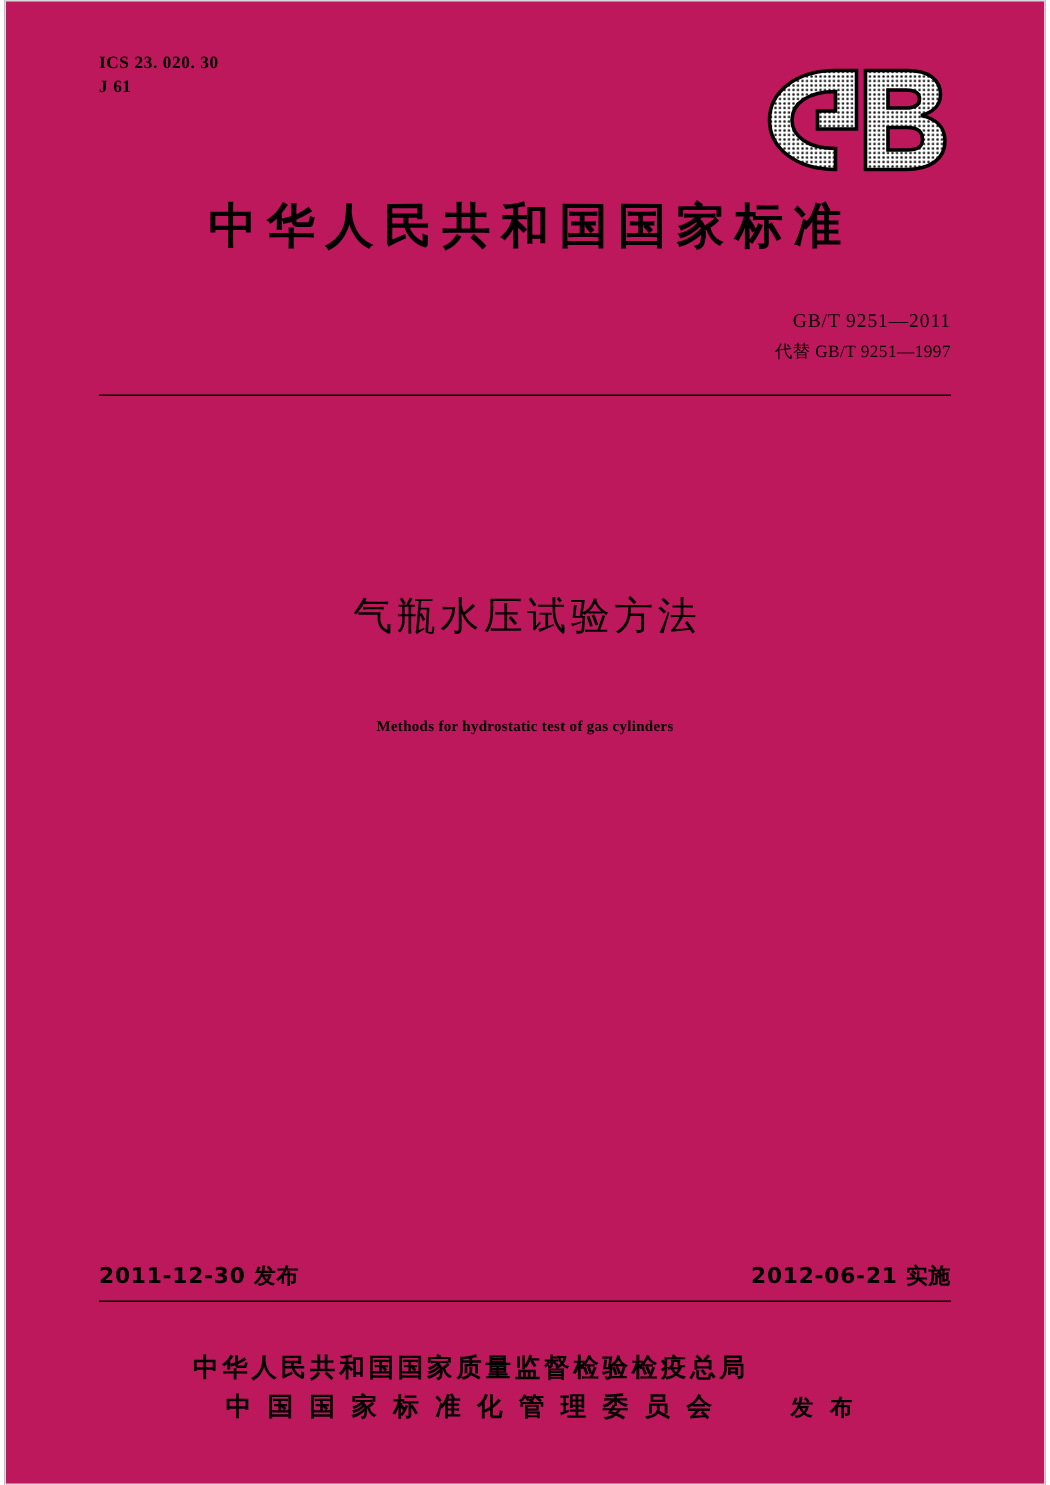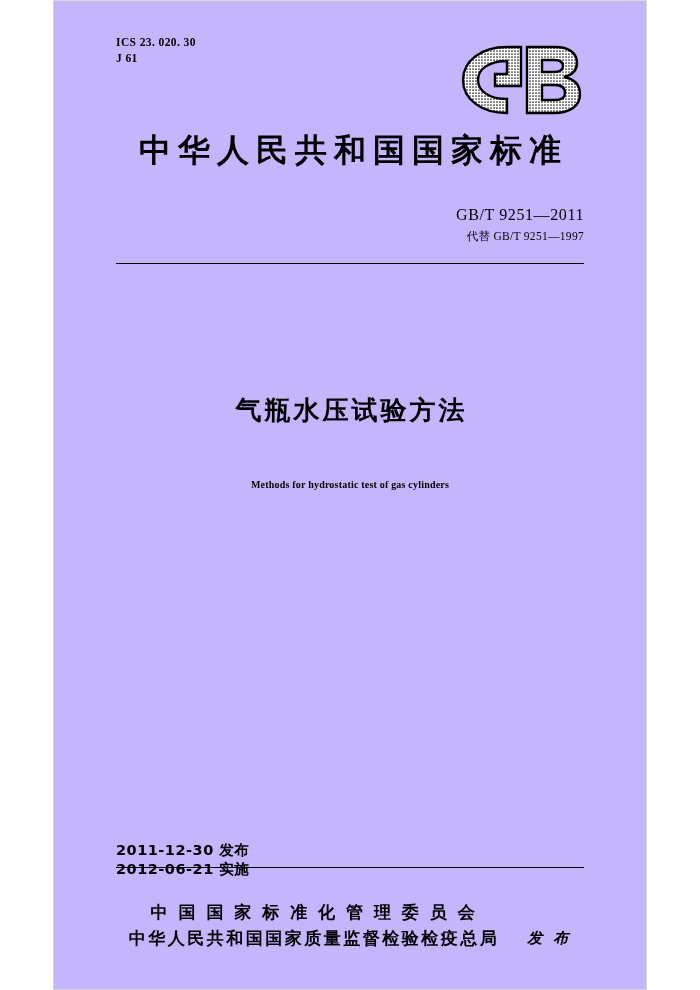"ICS 23. 020. 30" .page { background: #c4b5fd -> #be185d; width: 594px -> 694px }
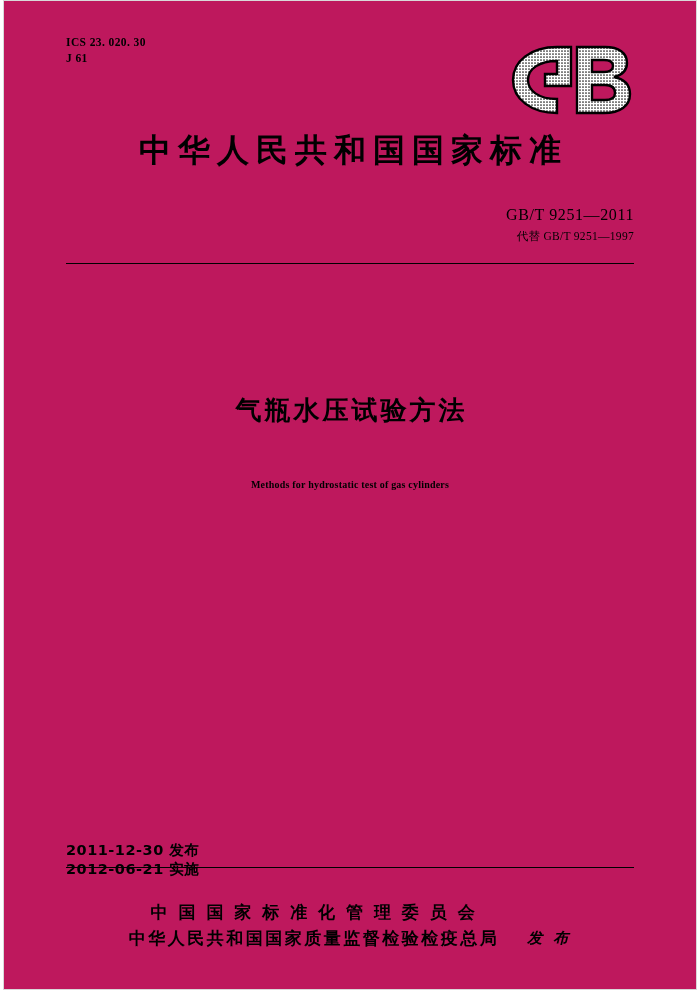"GB/T 9251—2011" .std-no .main { font-size: 16px -> 13px }
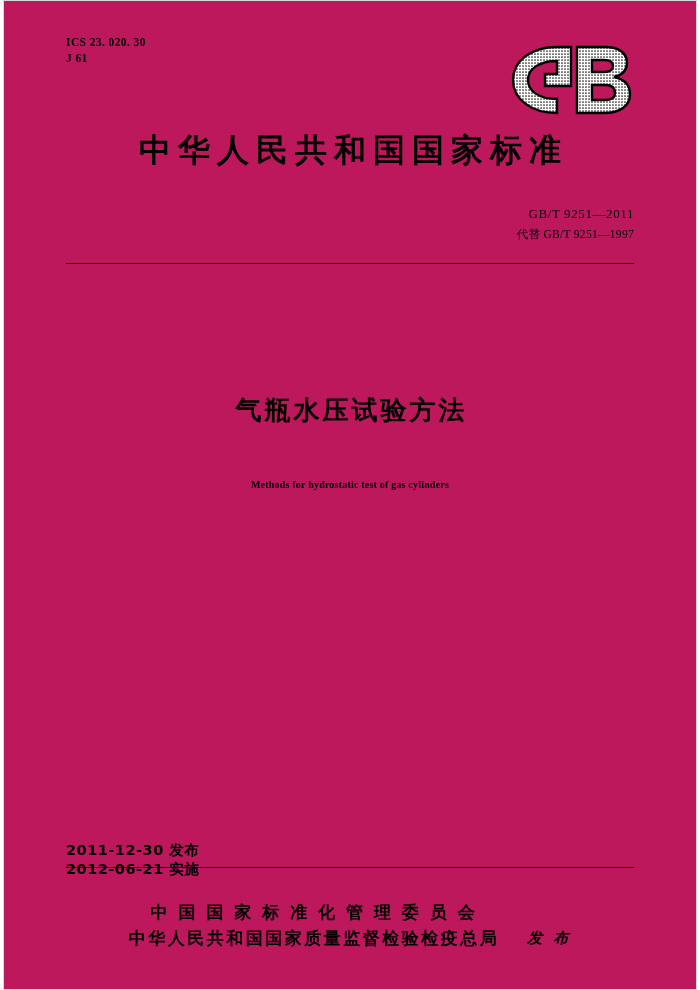"气瓶水压试验方法" .doc-title-cn { font-weight: bold -> normal }
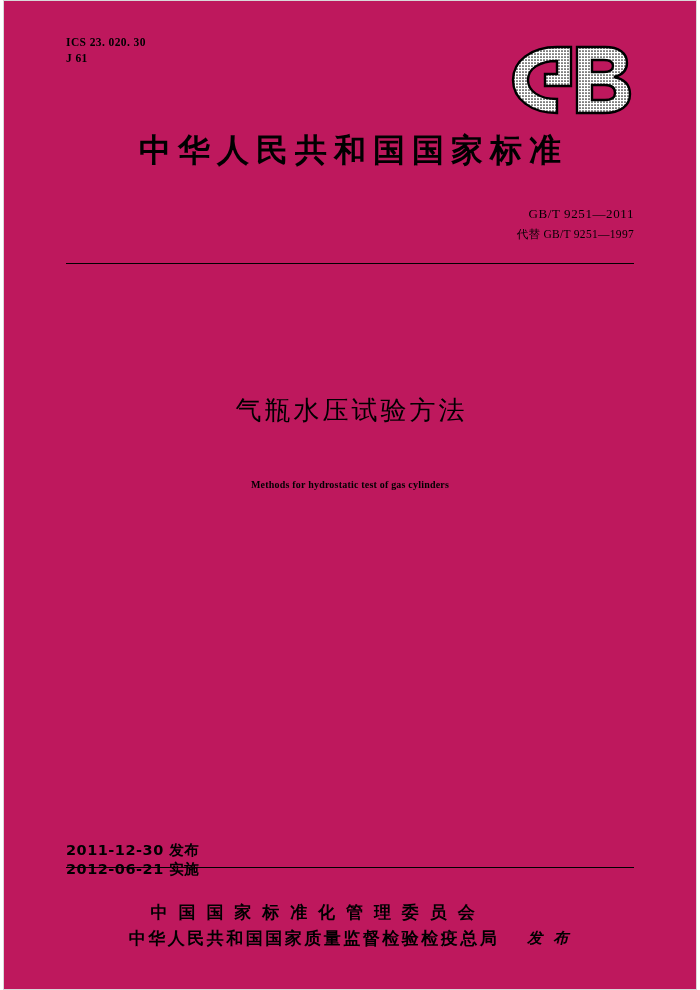"2011-12-30 发布" .date-row { flex-direction: column -> none }
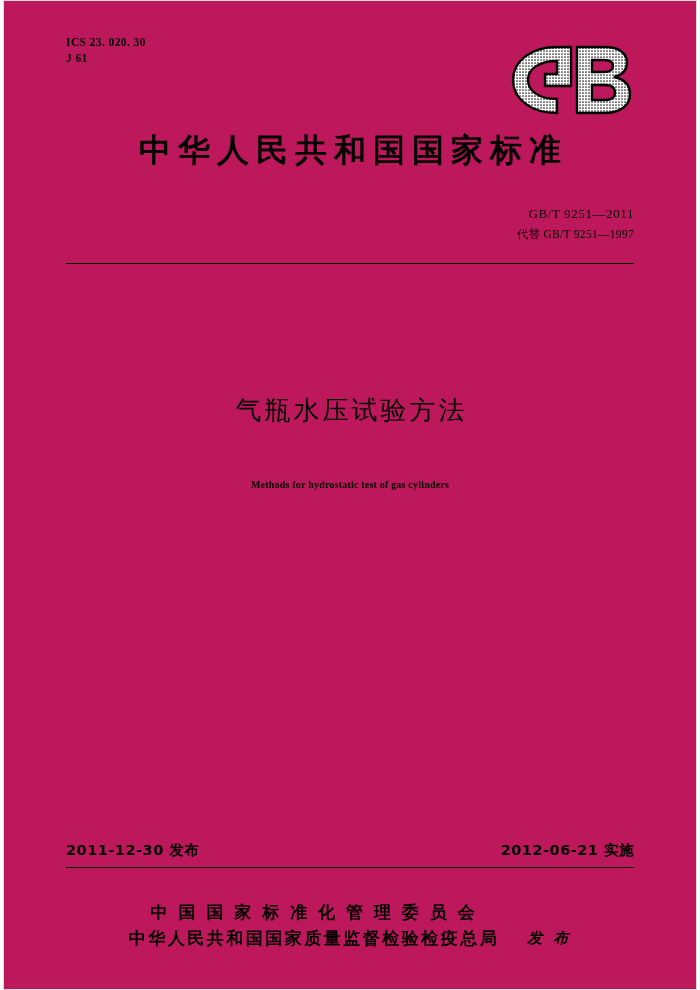"中 国 国 家 标" div { order: before "中华人民共和国国家质量监督检验检疫总局" -> after "中华人民共和国国家质量监督检验检疫总局" }
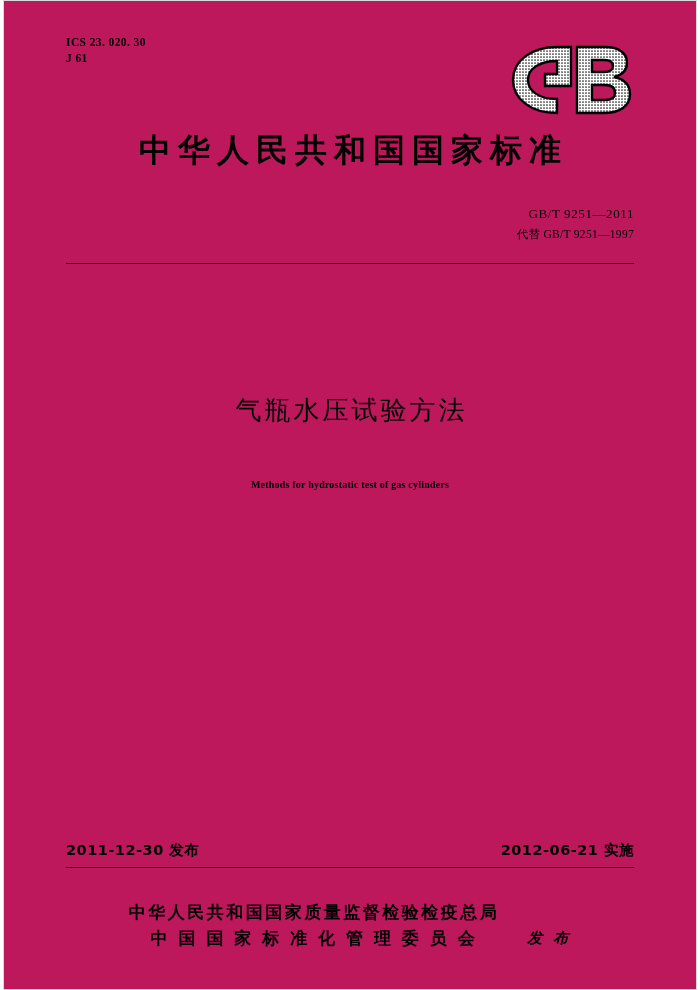"发 布" .publisher-issue { font-style: italic -> none }
